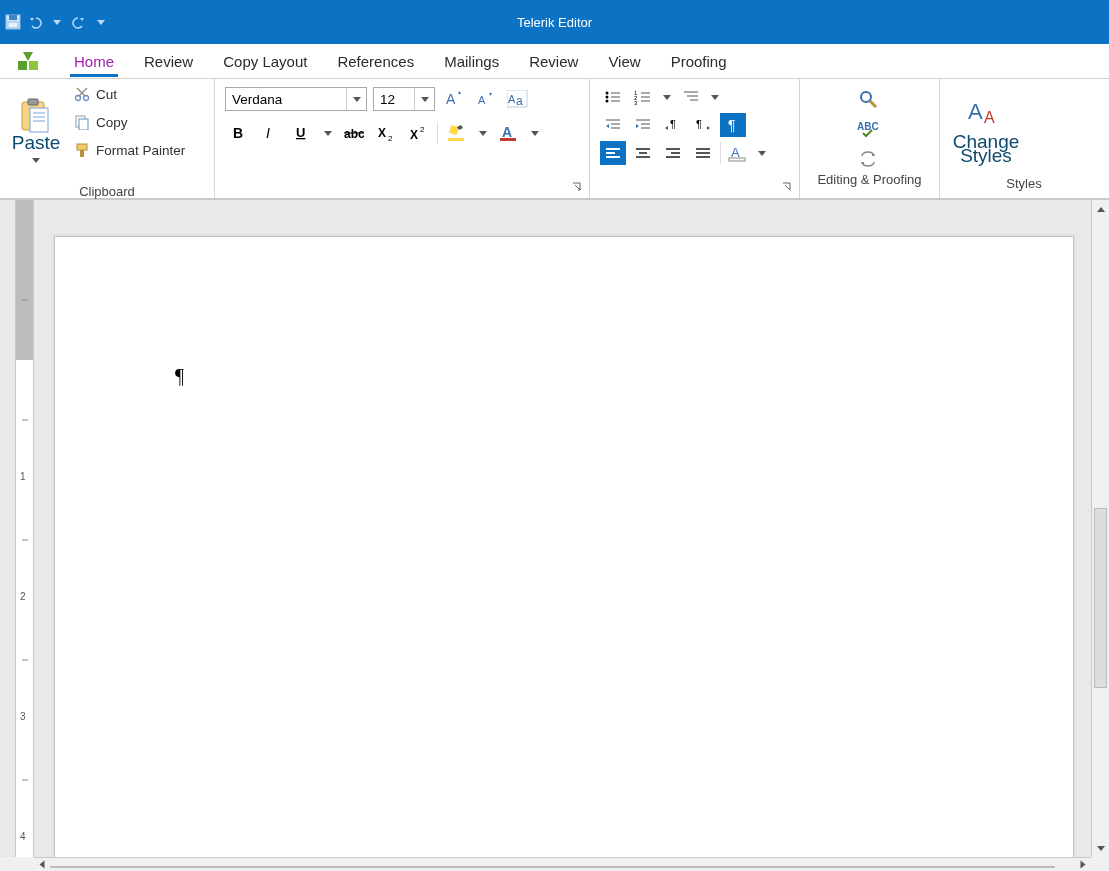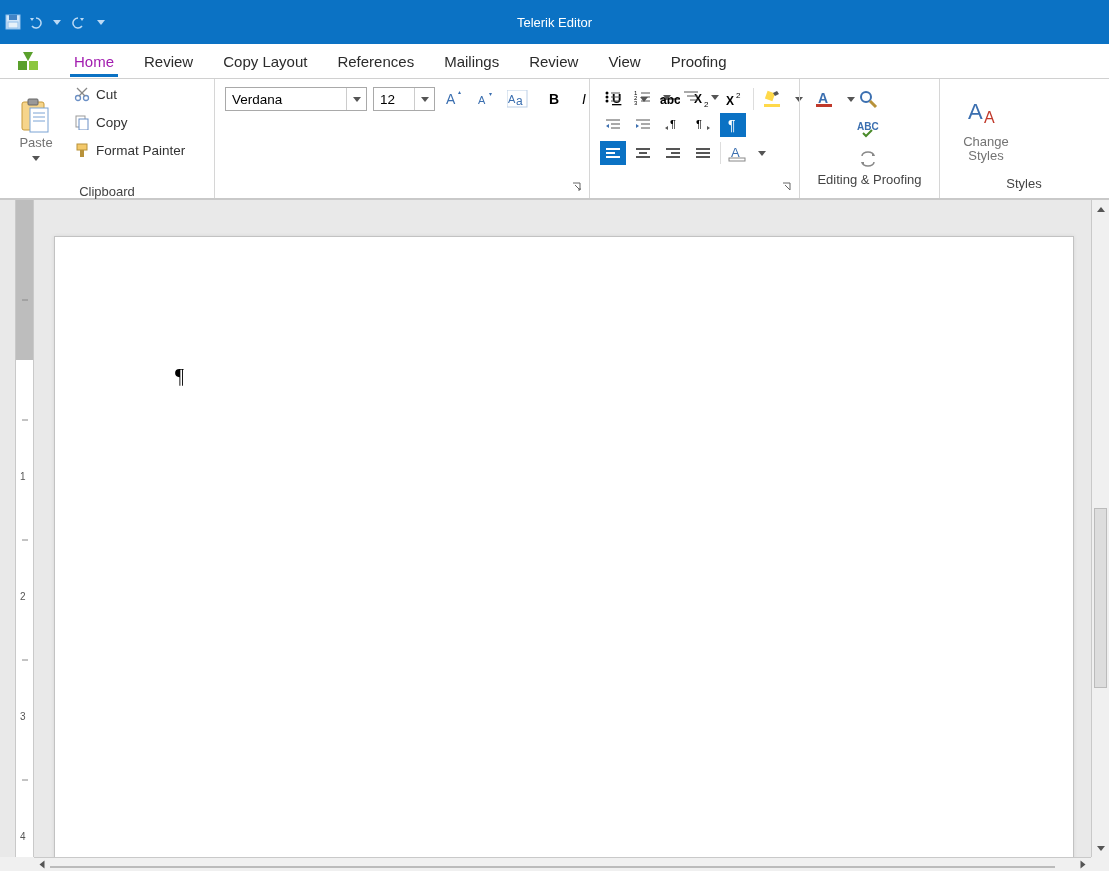"Verdana" .font-body { flex-direction: row -> column }
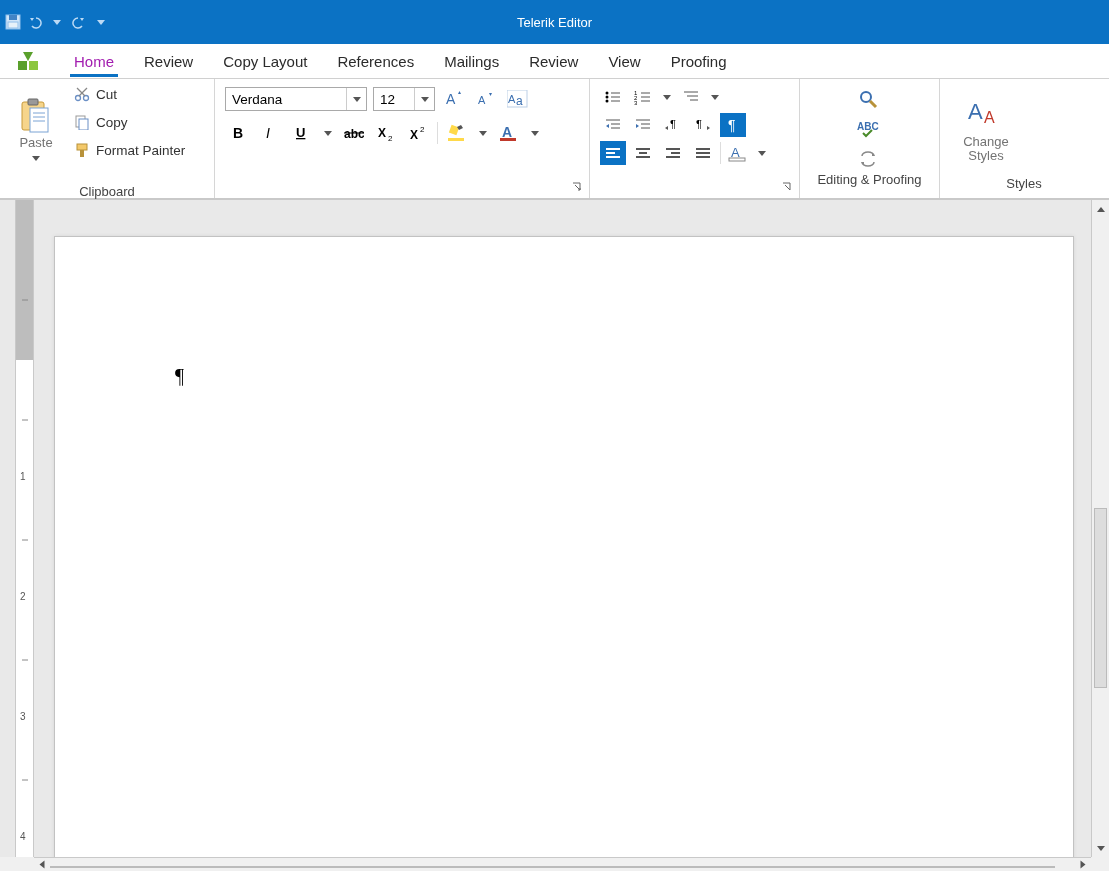"Paste" .bigbtn .lbl { color: #737373 -> #0c4a6e; font-size: 13px -> 19px }
